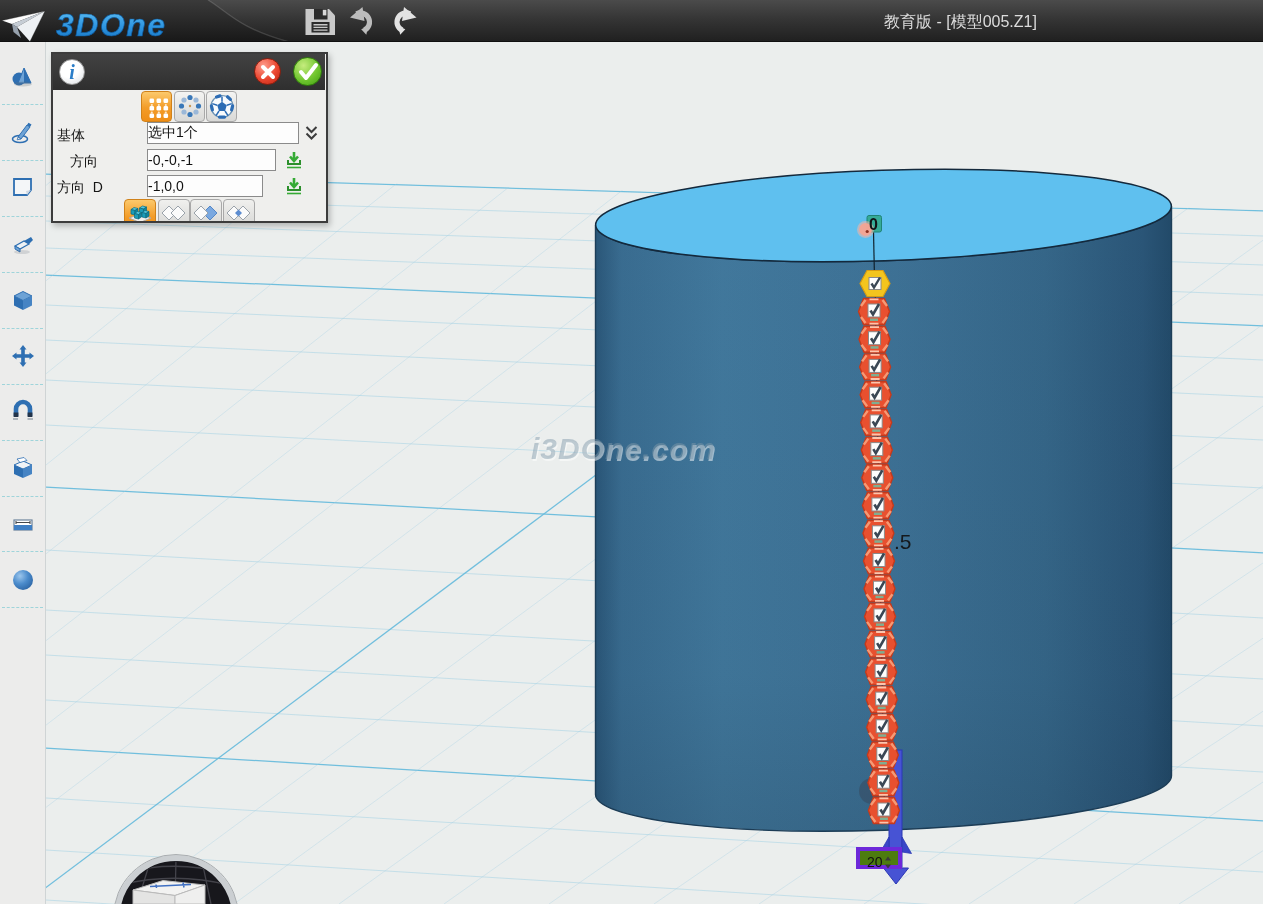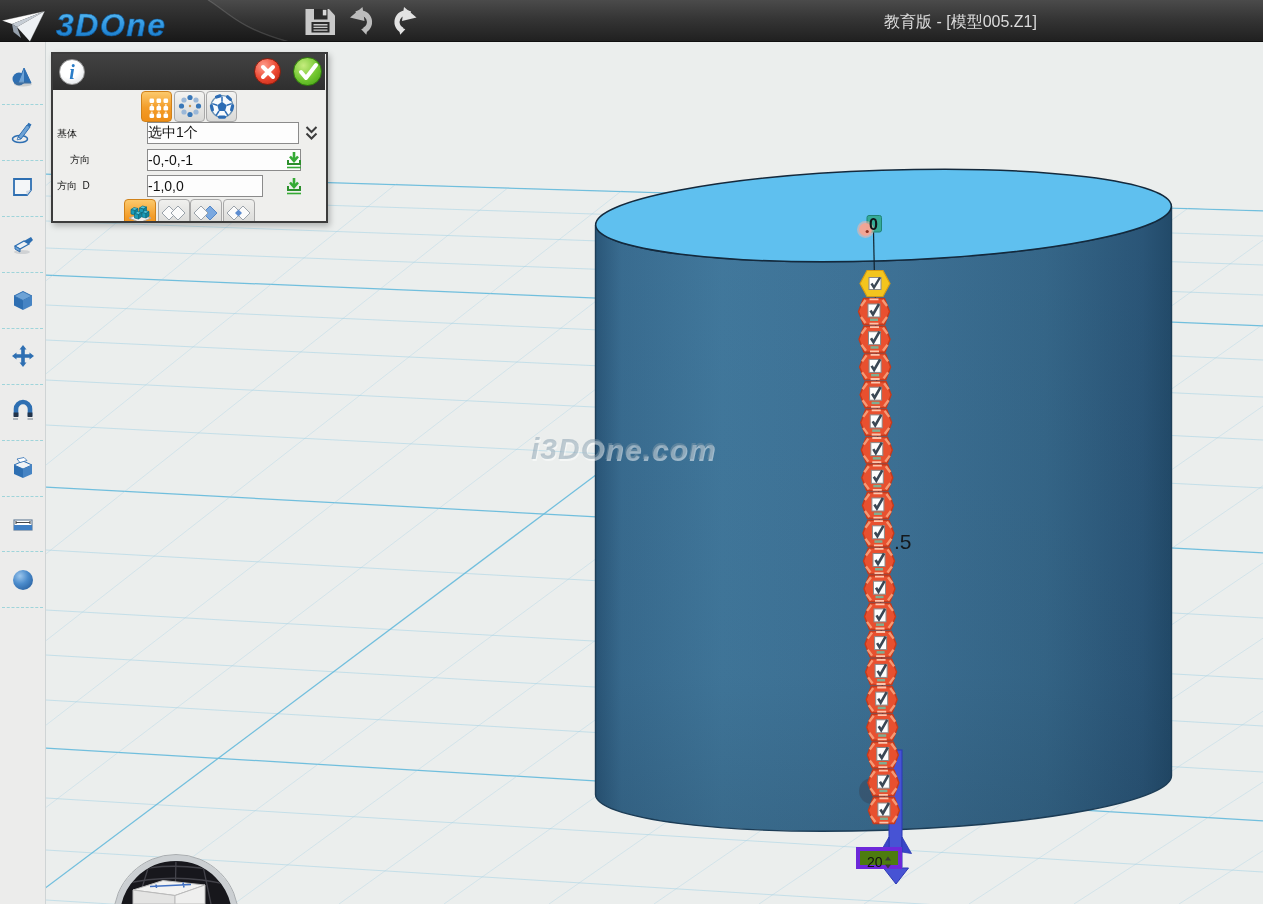"基体" .lbl { font-size: 10px -> 14px }
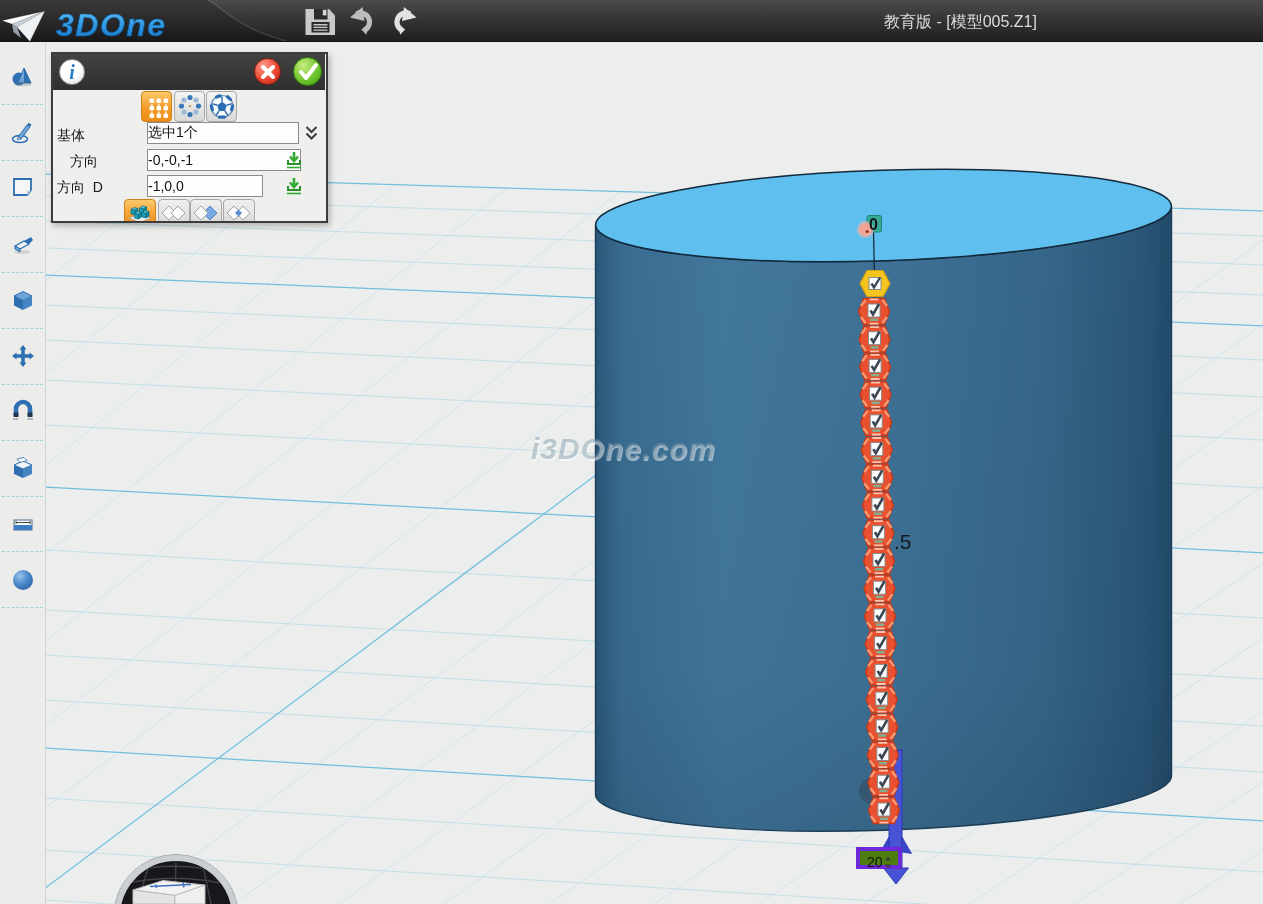"-0,-0,-1" input.inp { width: 154px -> 129px }
